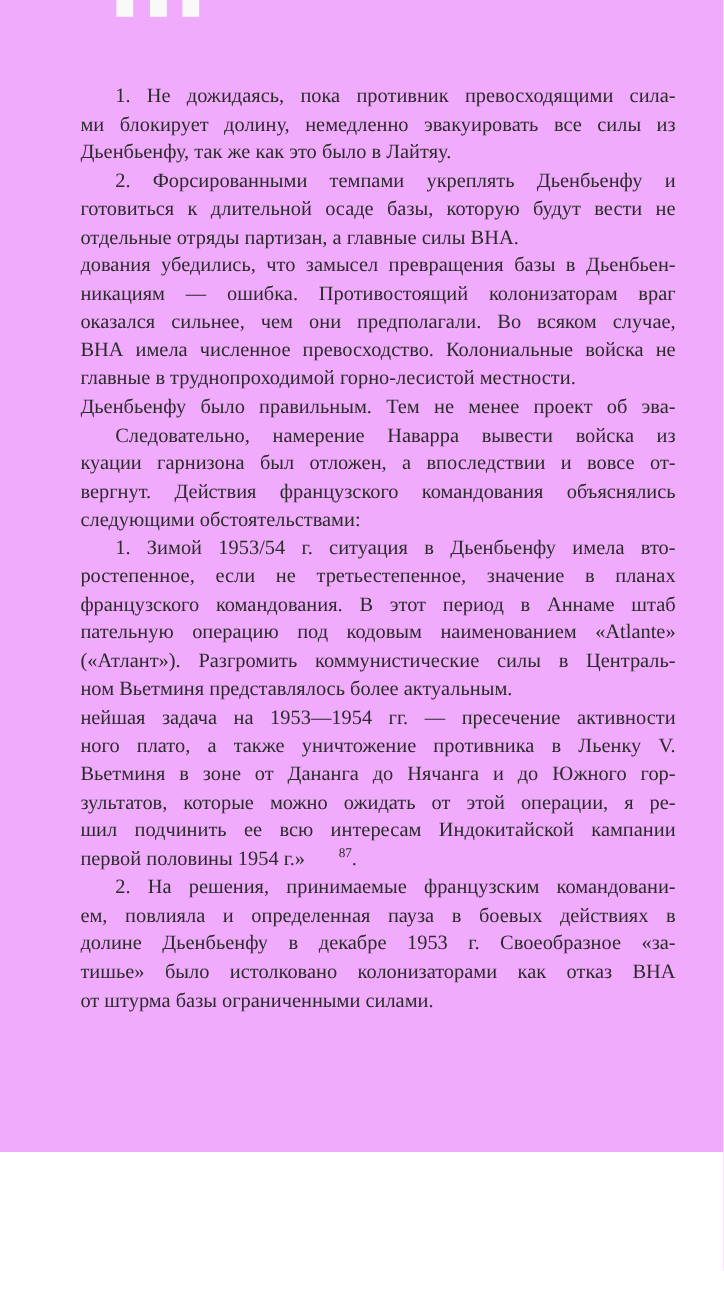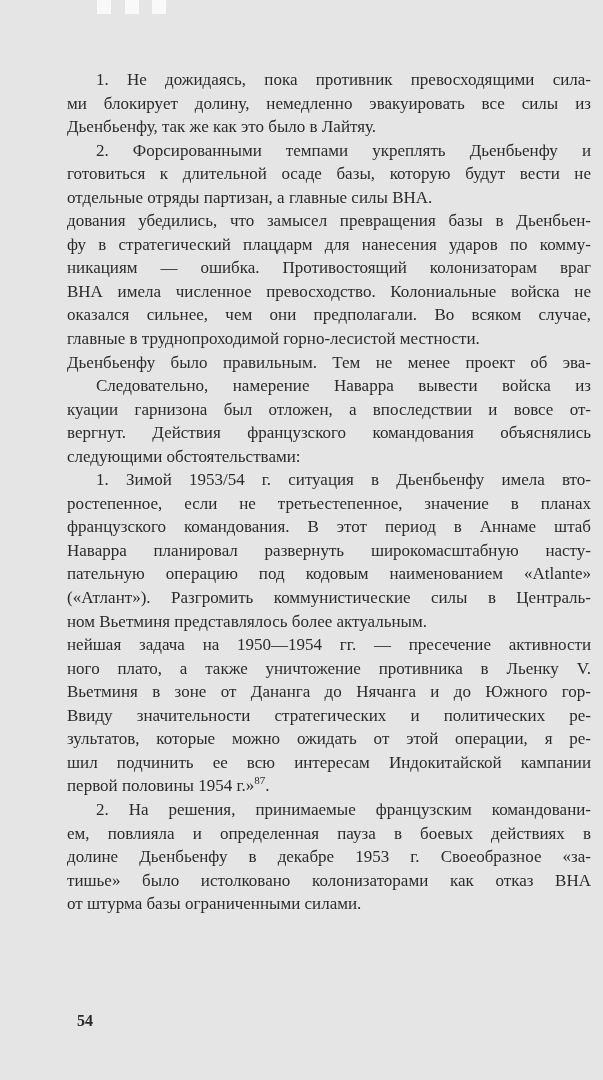"1. Не дожидаясь, пока противник" .book-page { background: #e5e5e5 -> #f0abfc; height: 1080px -> 960px }
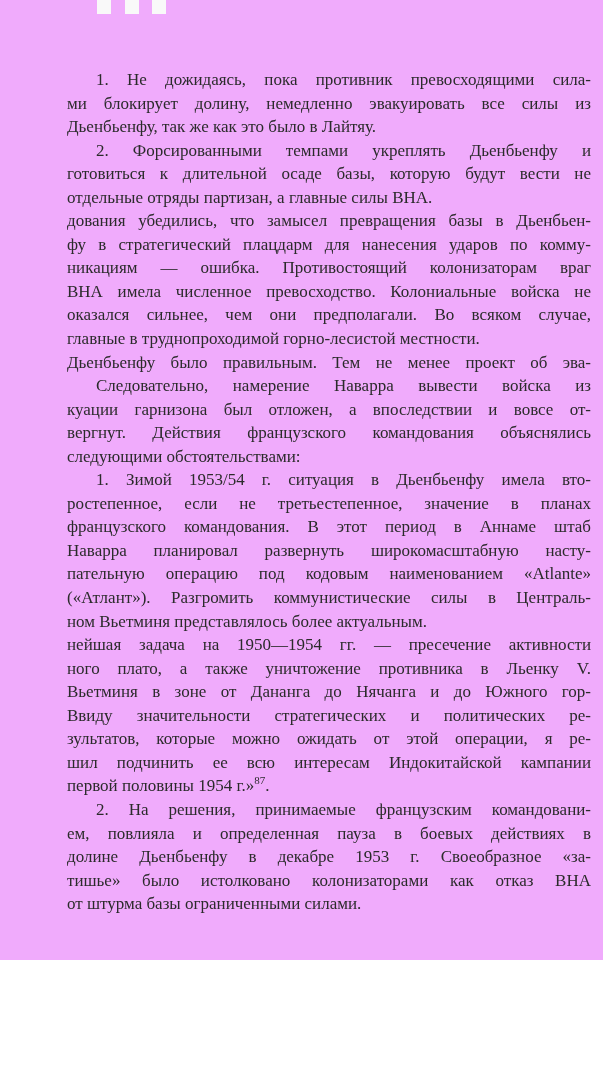"фу в стратегический плацдарм для" p.text-line { html: <p><span>фу в стратегический плацдарм для нанесения ударов по комму-</span><sup></sup><span></span></p> -> none }
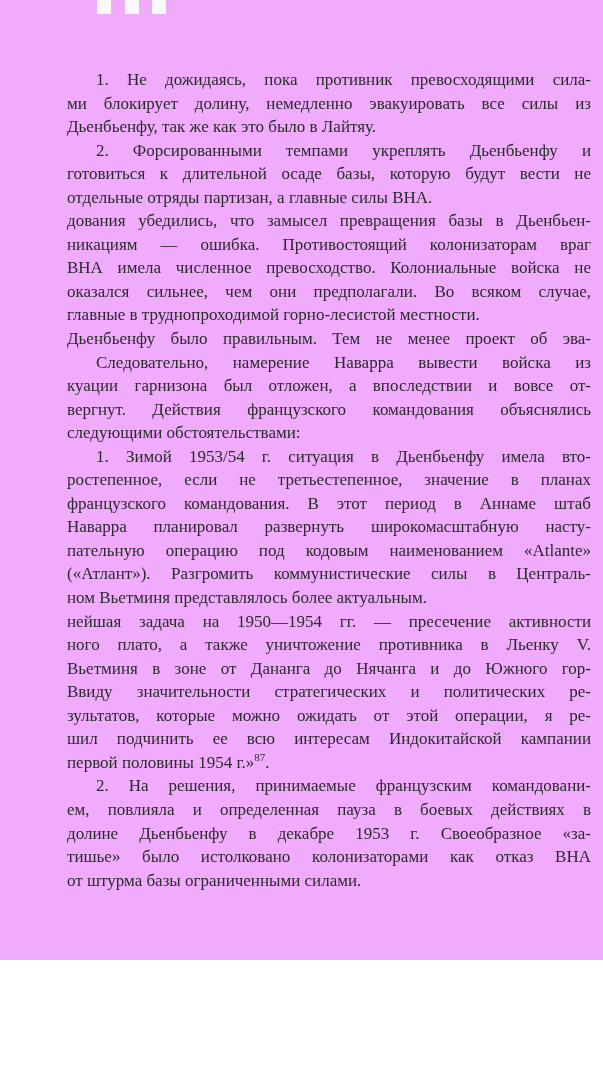"ВНА имела численное превосходство." p.text-line { order: before "оказался сильнее, чем они предполагали." -> after "оказался сильнее, чем они предполагали." }
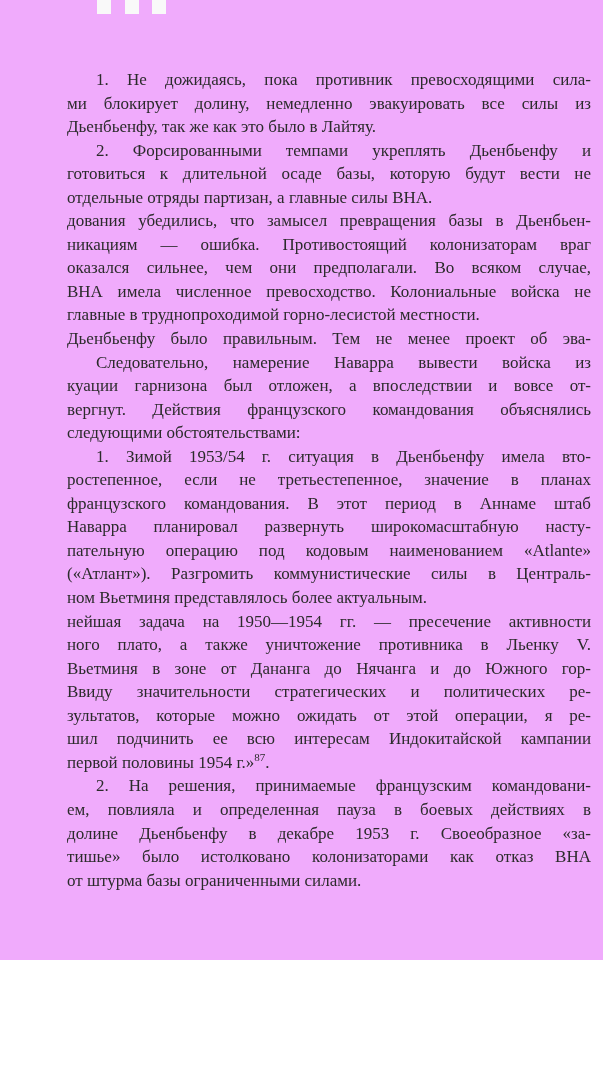"Наварра планировал развернуть" p.text-line { html: <p><span>Наварра планировал развернуть широкомасштабную насту-</span><sup></sup><span></span></p> -> none }
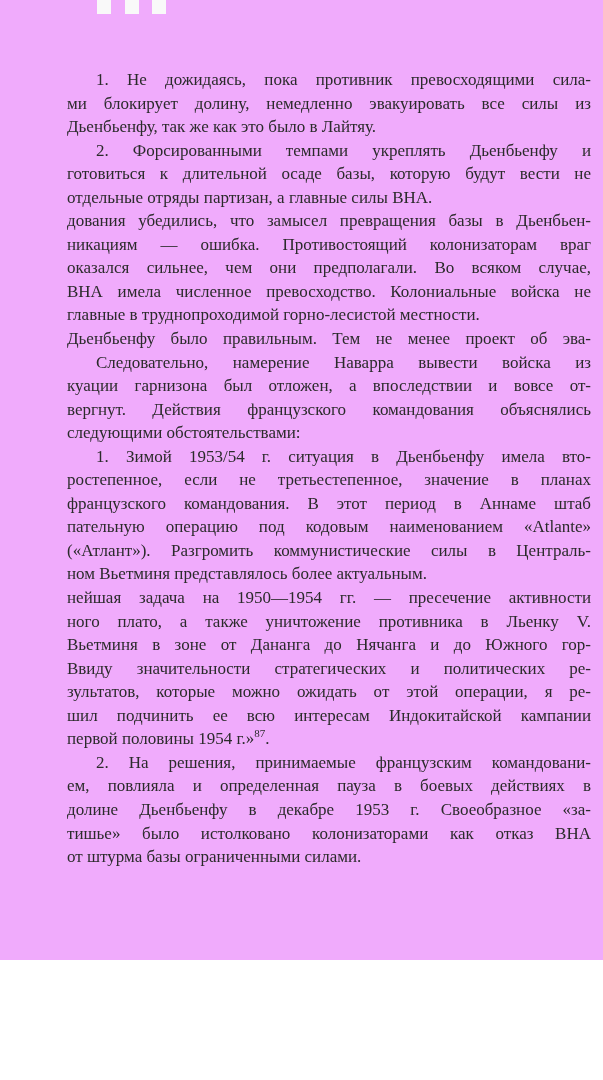"нейшая задача на 1950—1954 гг." span { text: 1950 -> 1953 }
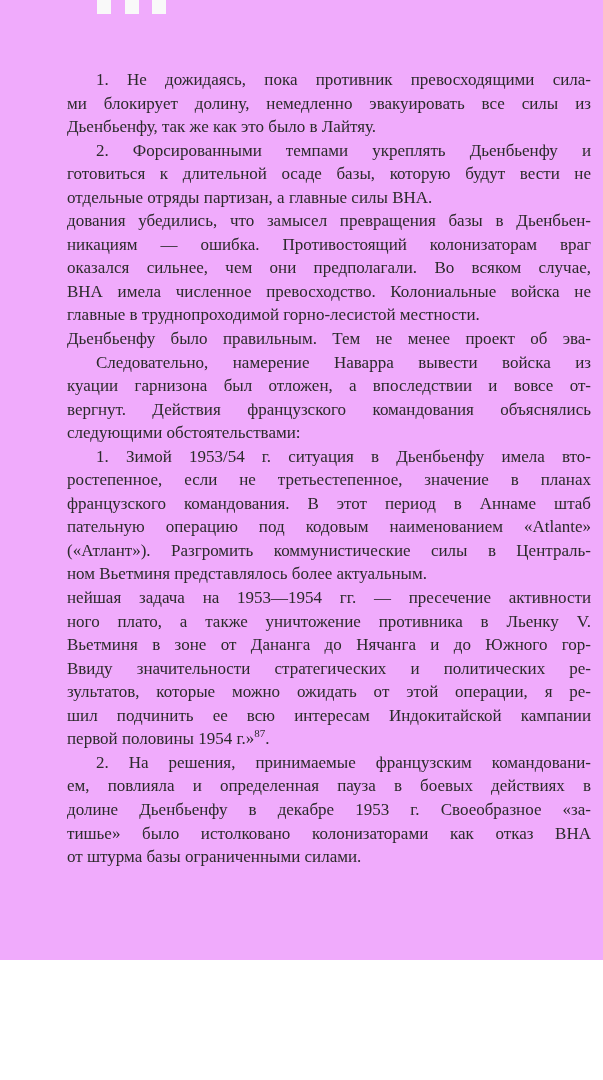"Ввиду значительности стратегических и" p.text-line { html: <p><span>Ввиду значительности стратегических и политических ре-</span><sup></sup><span></span></p> -> none }
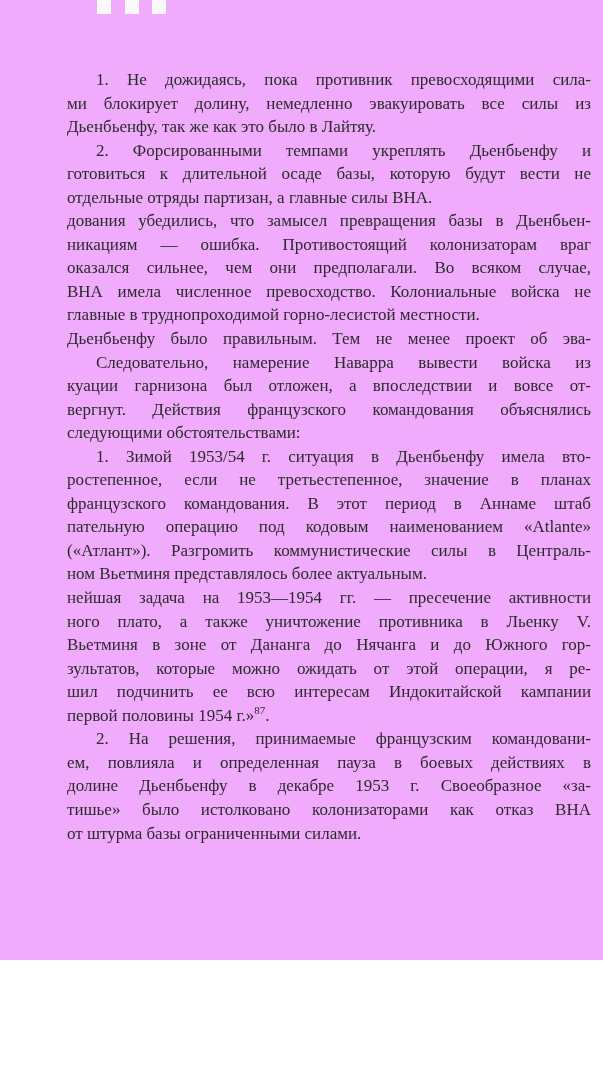"87" .footnote-marker { margin-left: none -> 28px }
